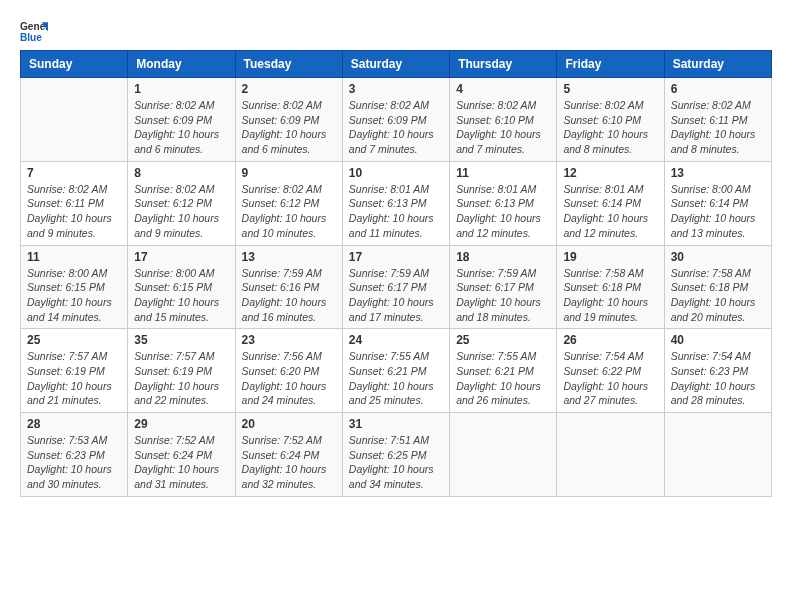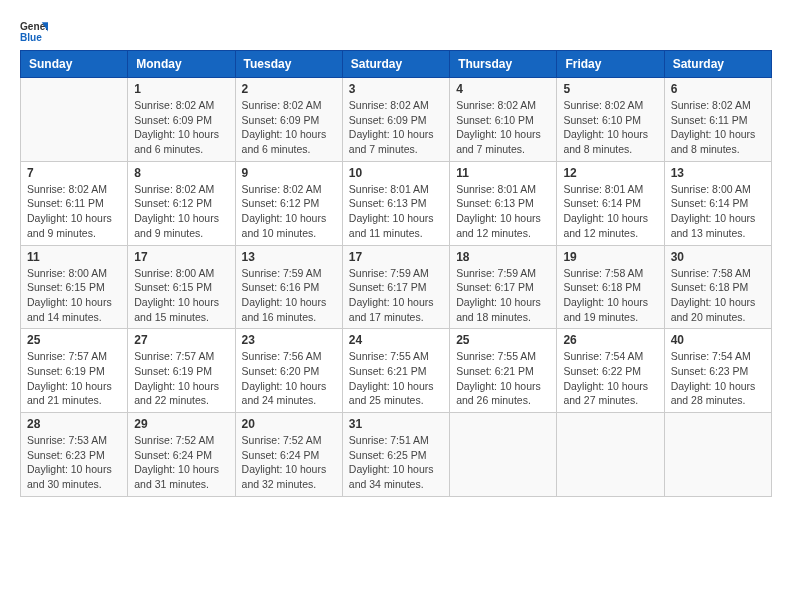"Sunrise: 8:02 AM" tbody tr td .day-info { font-style: none -> italic }
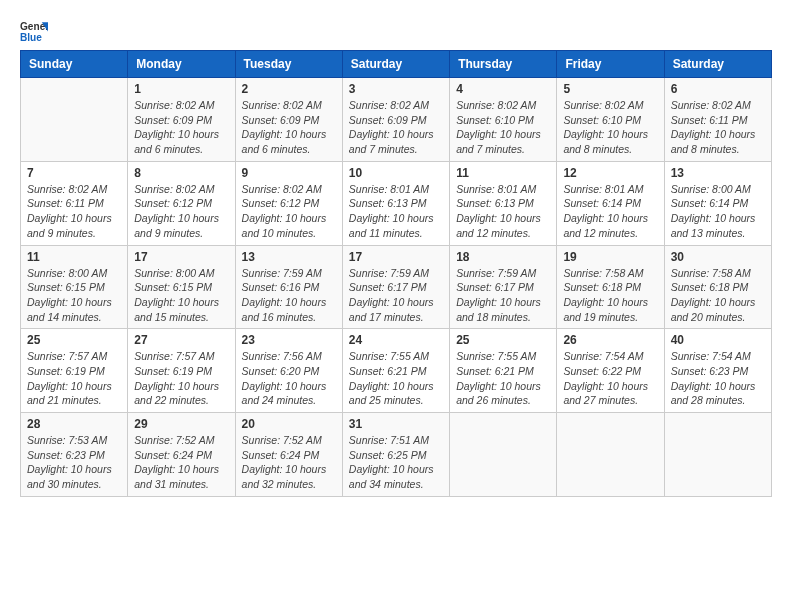"27" span.day-num { text: 27 -> 35 }
